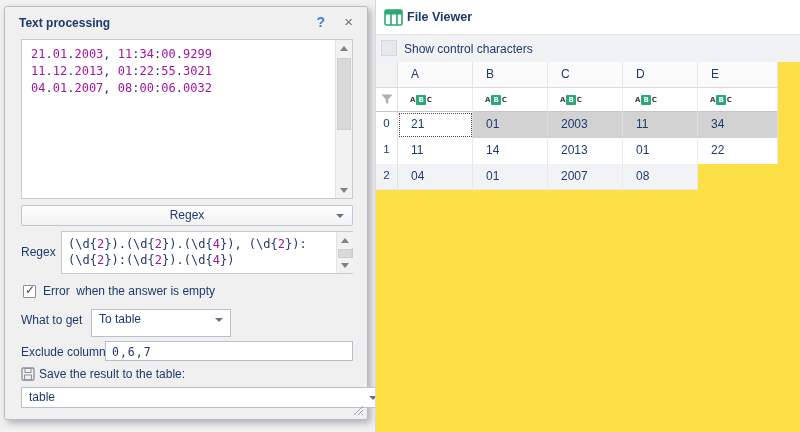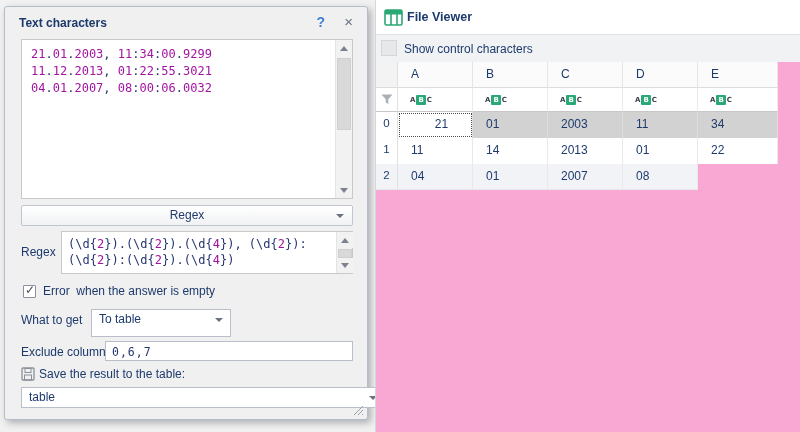"Text characters" div.dlg-title { text: characters -> processing }
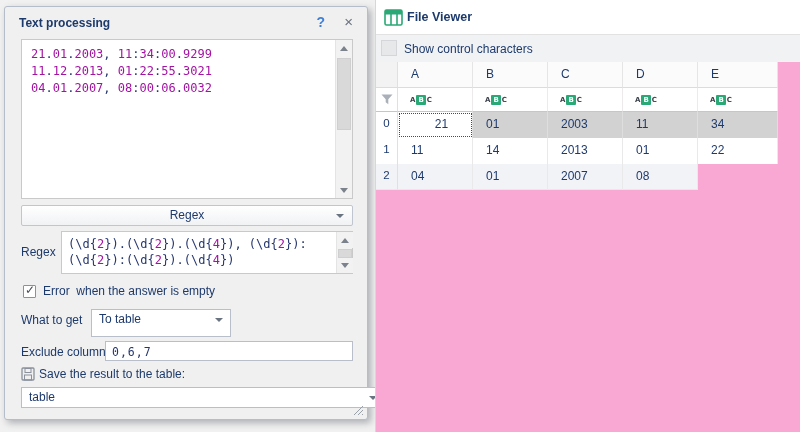"File Viewer" .viewer { background: #f9a8d4 -> #fde047 }
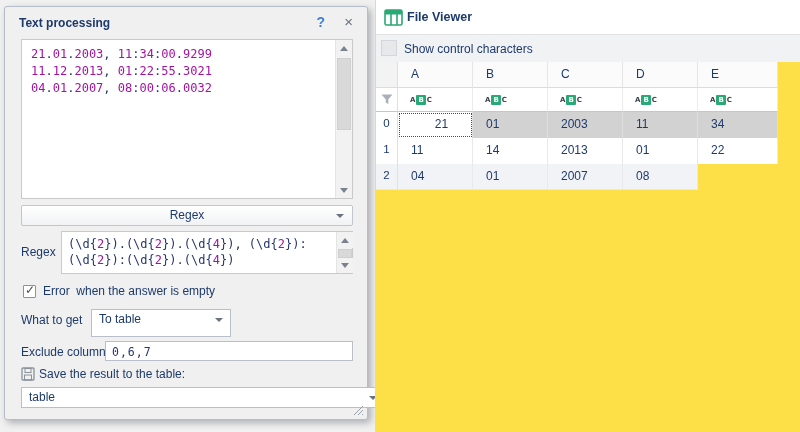"21" .cell.focused { text-align: center -> none }
